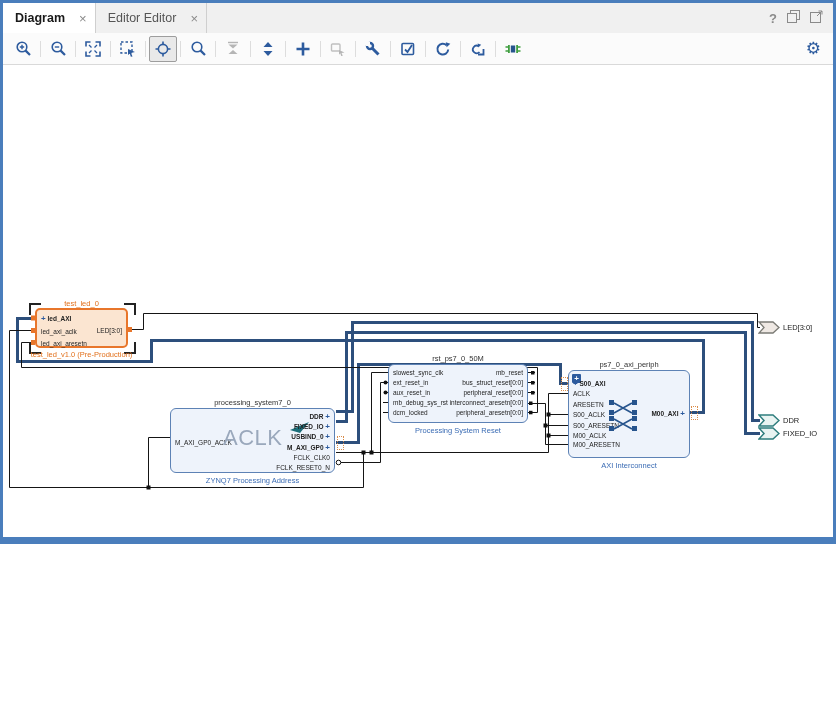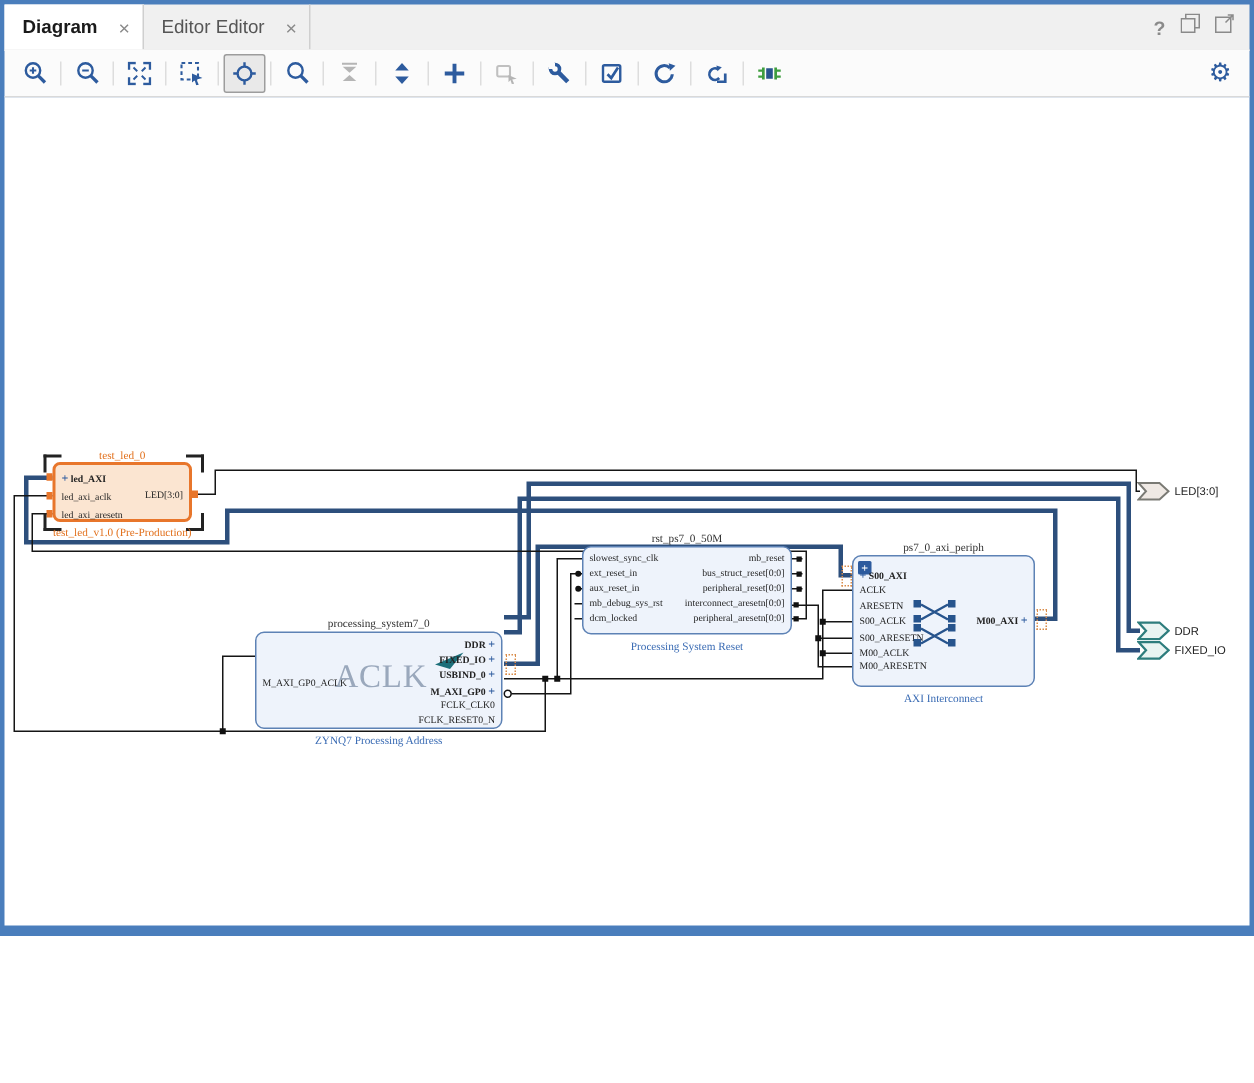"Diagram" .page { height: 624px -> 544px }
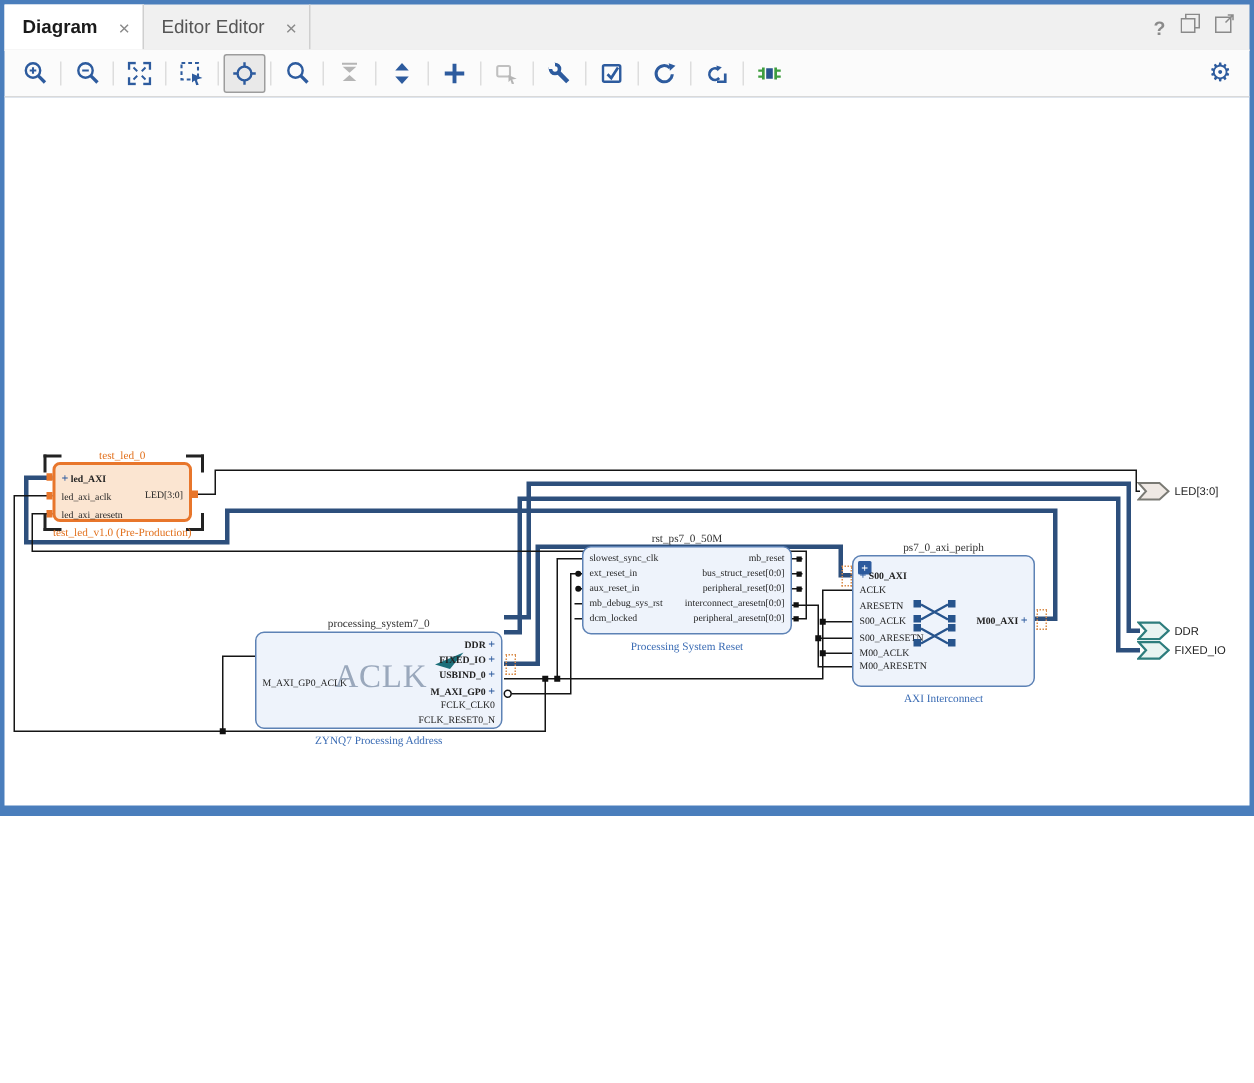"test_led_0" .blk { font-family: Liberation Serif, serif -> none }
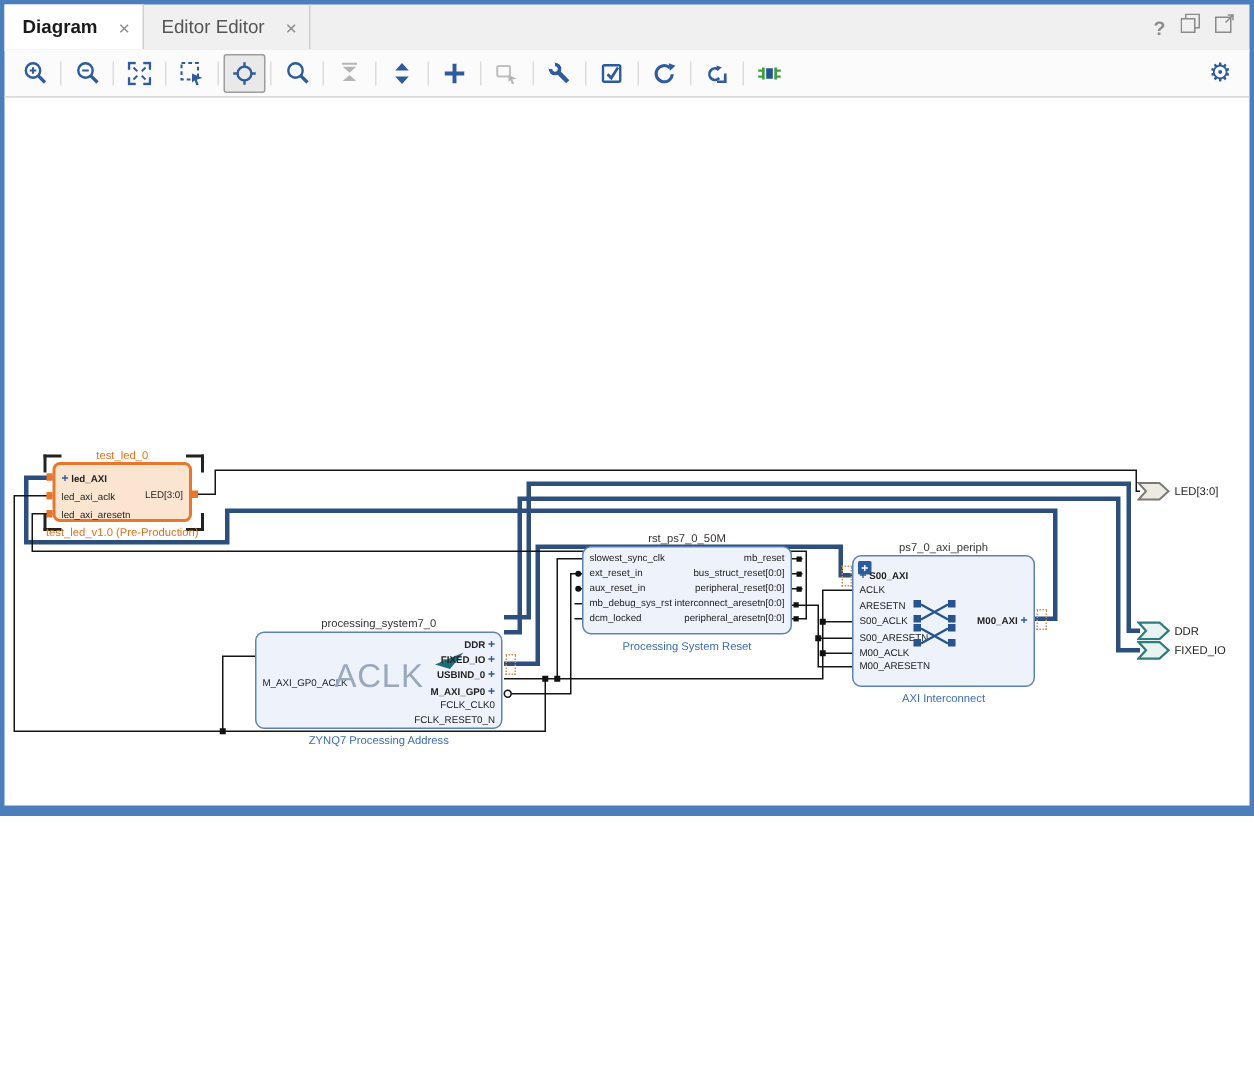"processing_system7_0" div.blk { top: 356px -> 343px }
